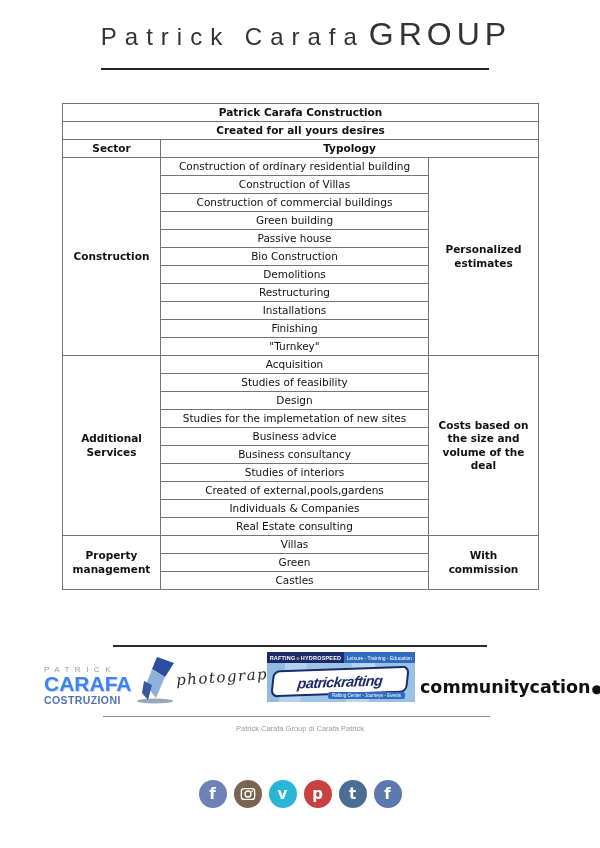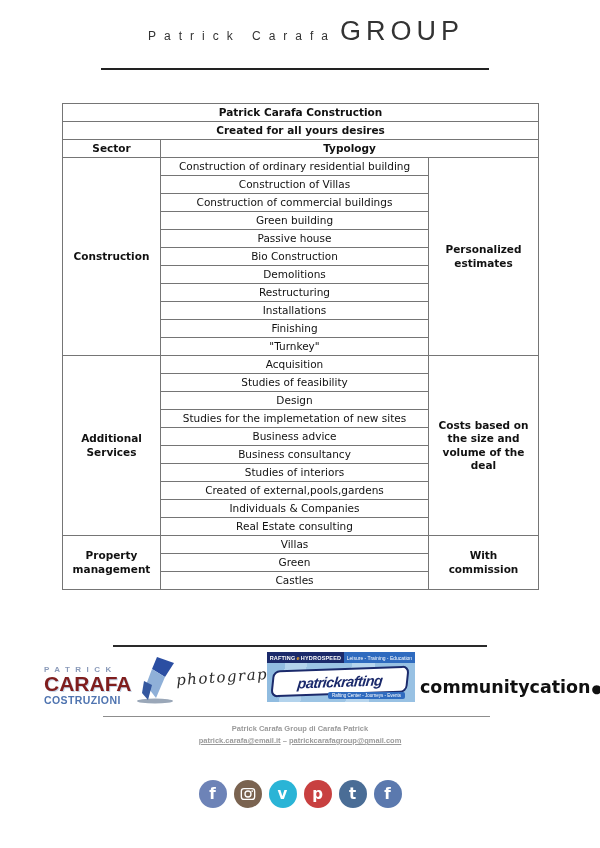"Patrick Carafa" .brand-first { font-size: 12px -> 24px }
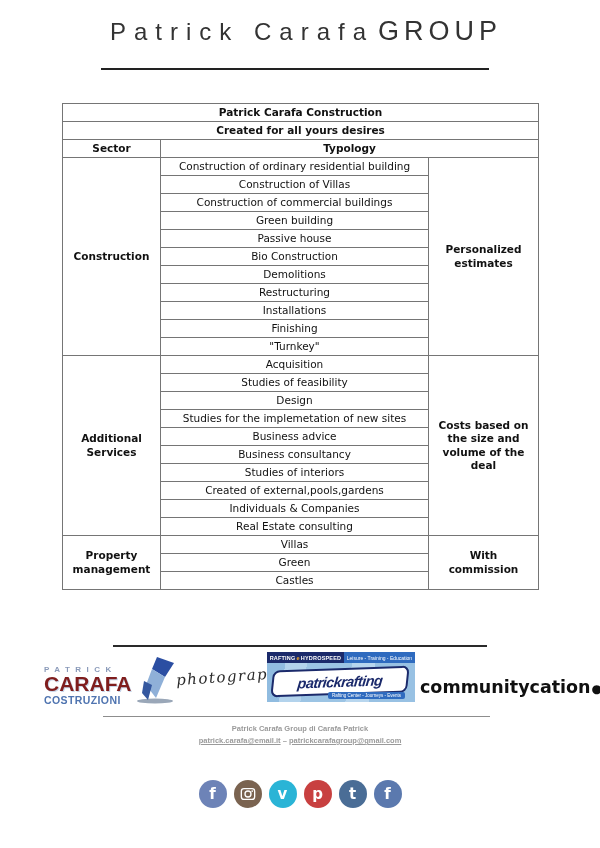"GROUP" .brand-suffix { font-size: 27px -> 32px }
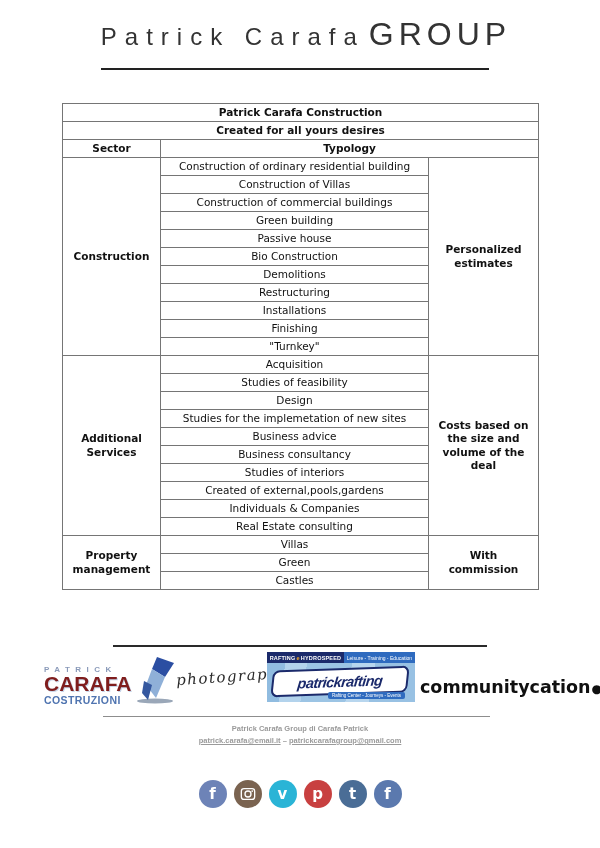"PATRICK" .carafa-top { font-weight: bold -> normal }
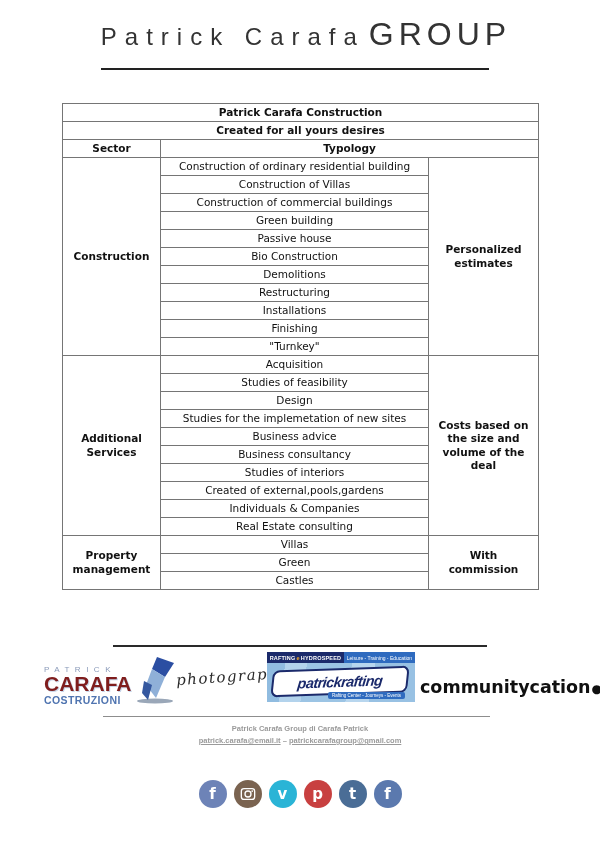"CARAFA" .carafa-main { color: #7f1d1d -> #3b82f6 }
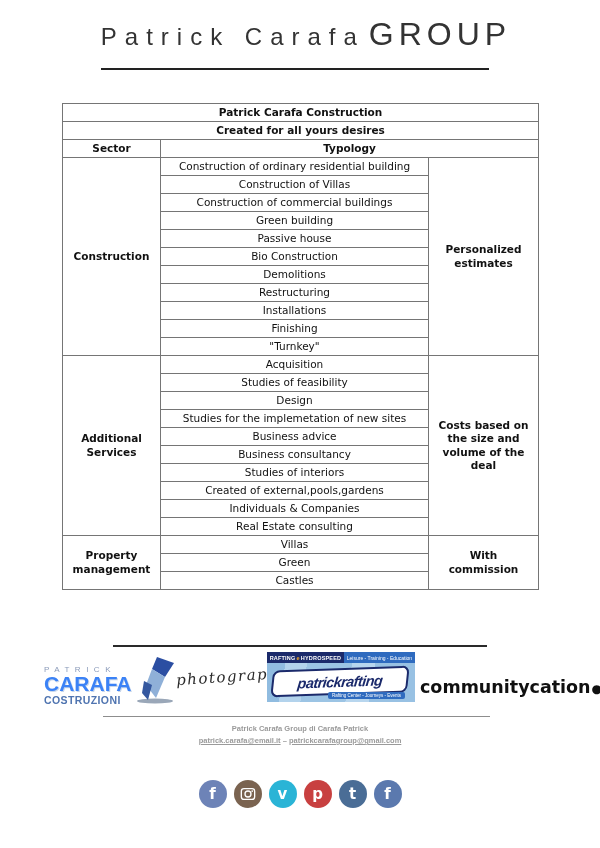"Patrick Carafa Group di Carafa" .footer { font-weight: bold -> none }
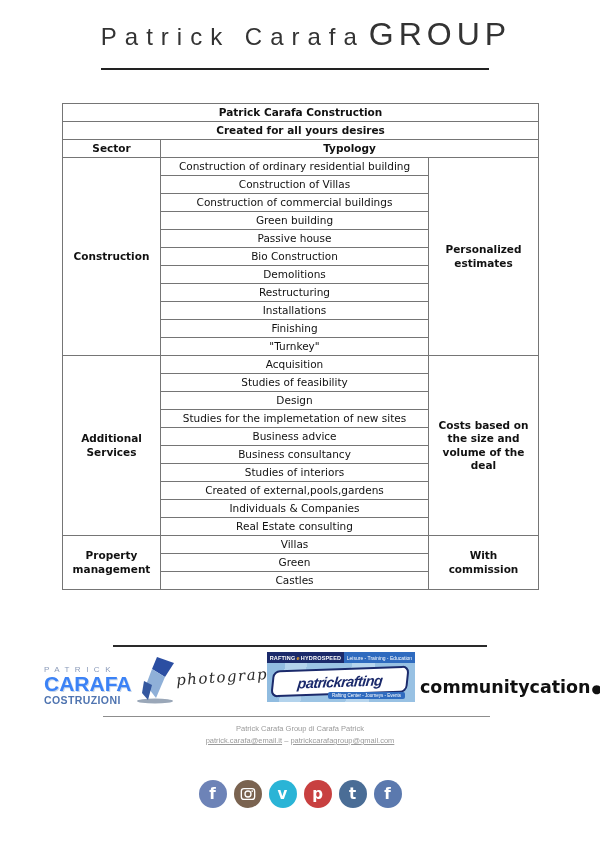"patrick.carafa@email.it –" div.f-line { html: <div> <a>patrick.carafa@email.it</a> <span>–</span> <a>patrickcarafagroup@gmail.com</a> </div> -> none }
